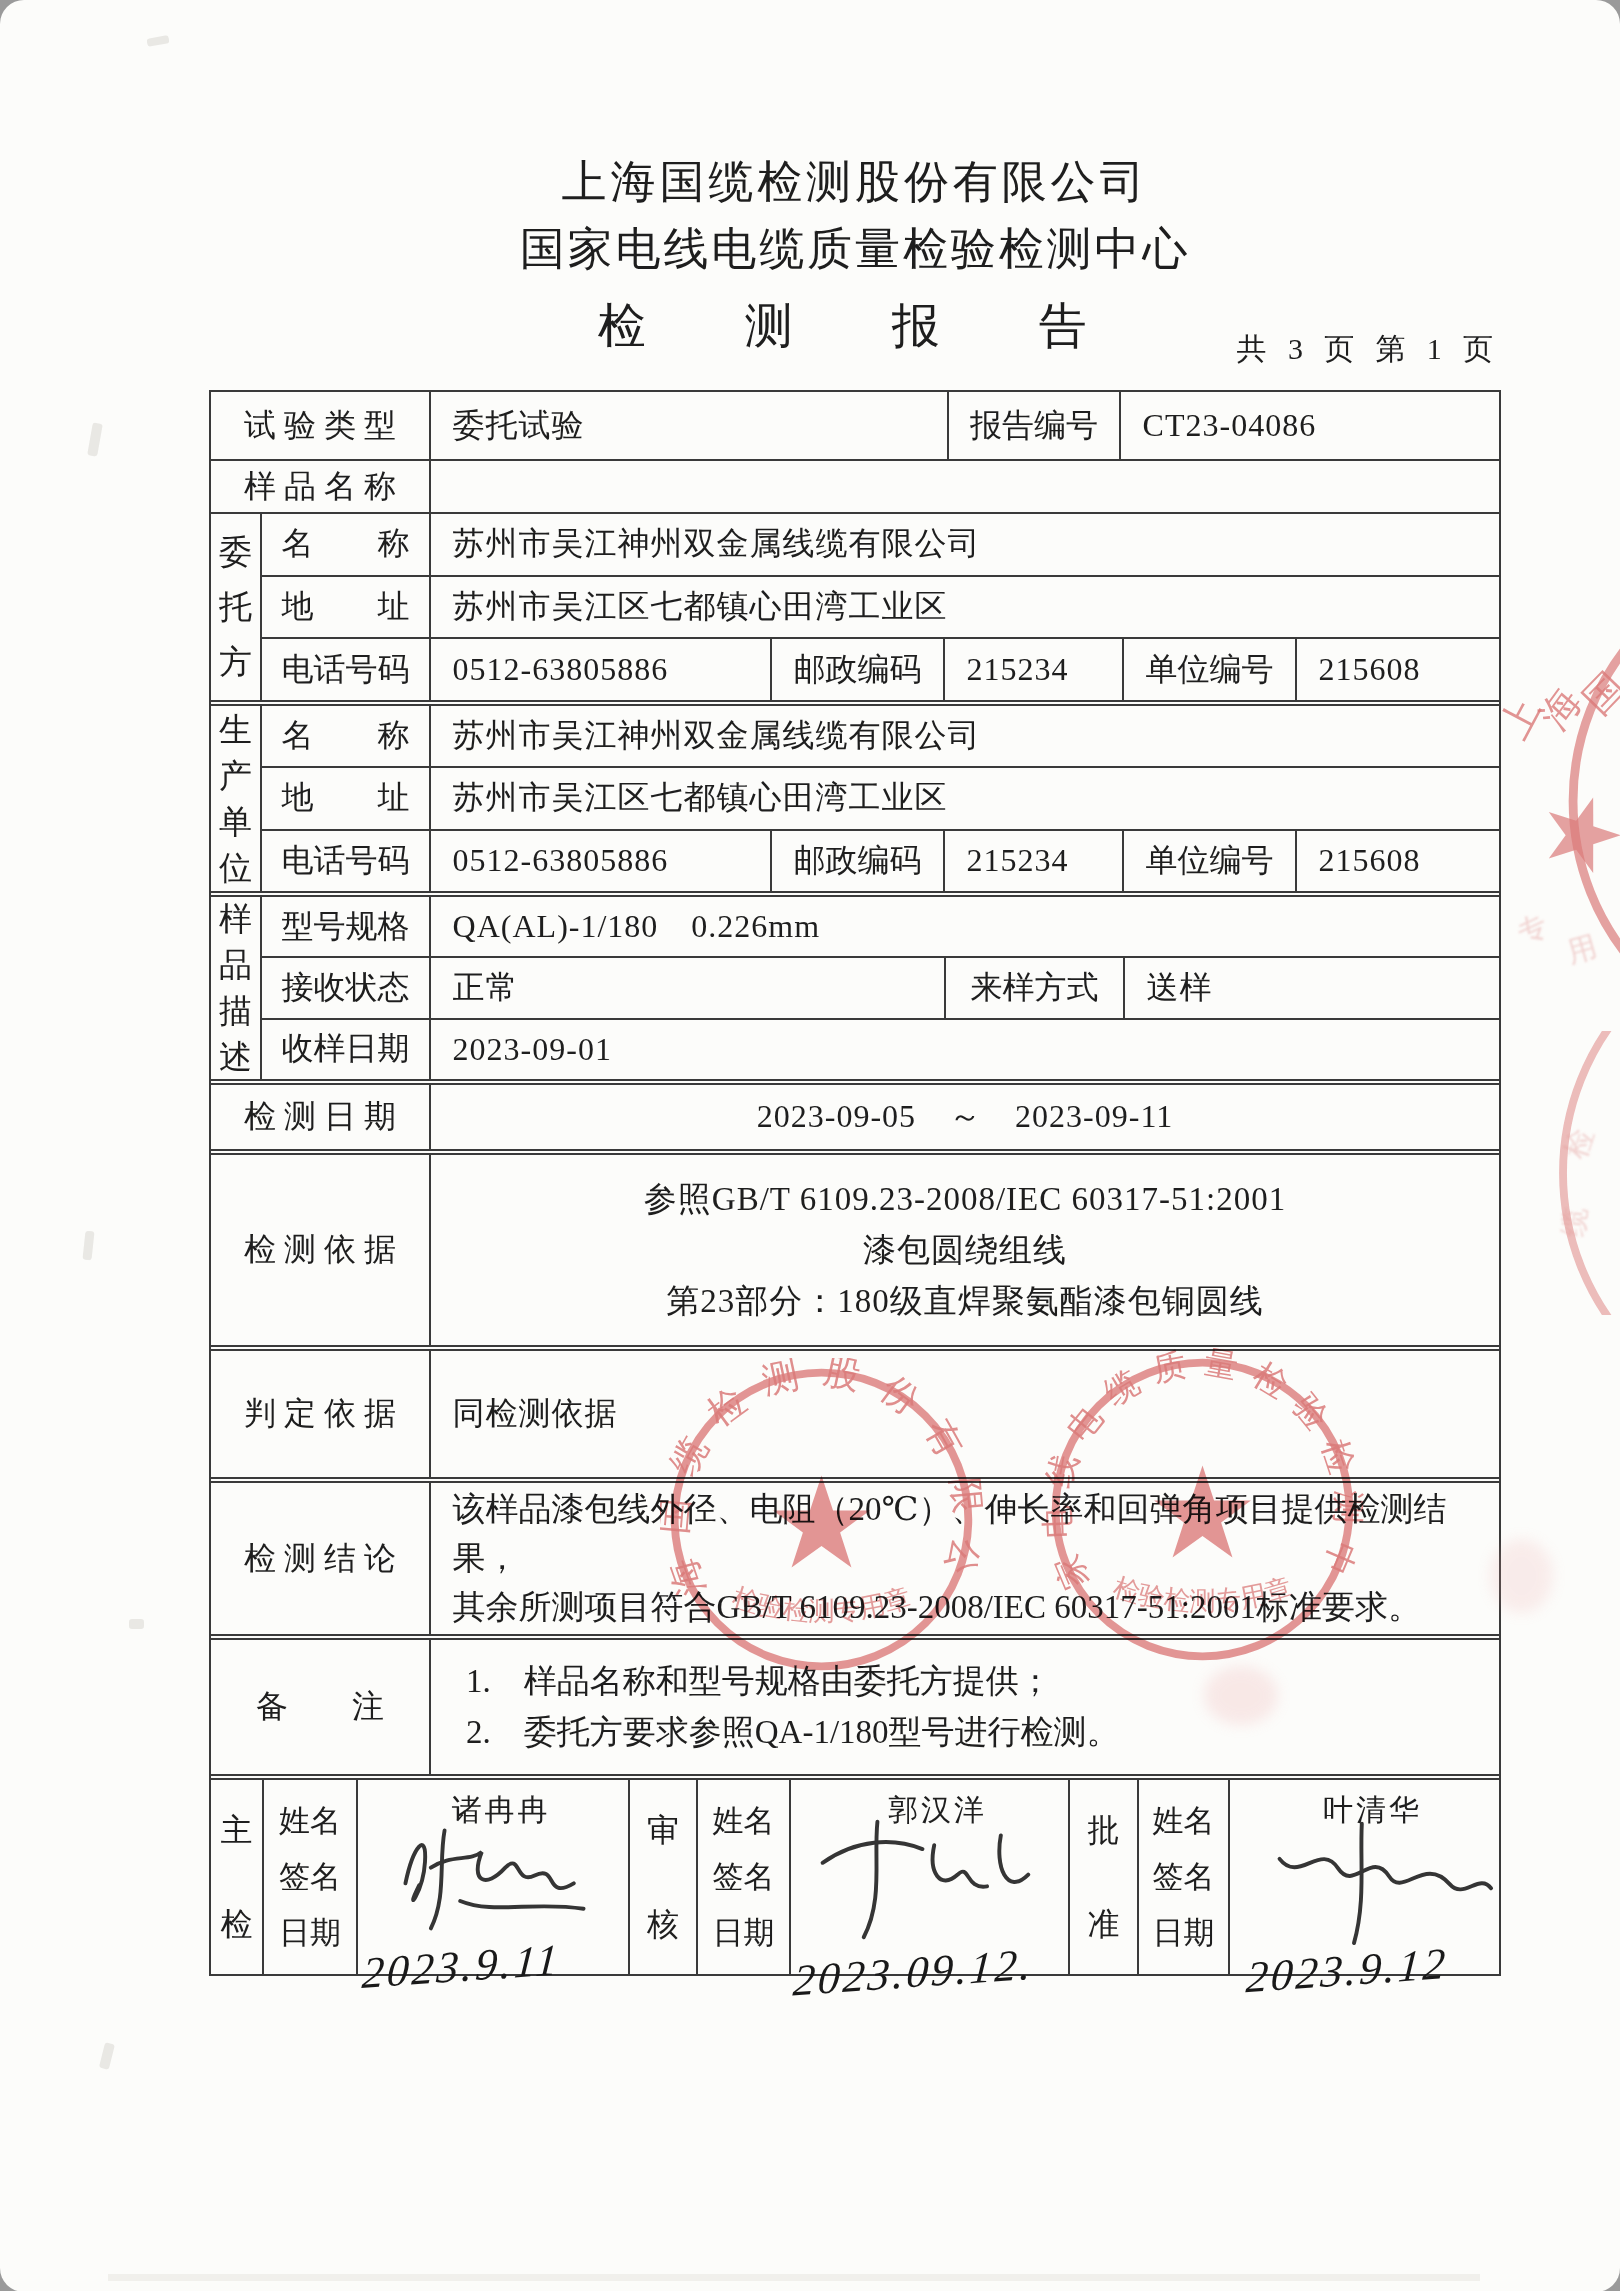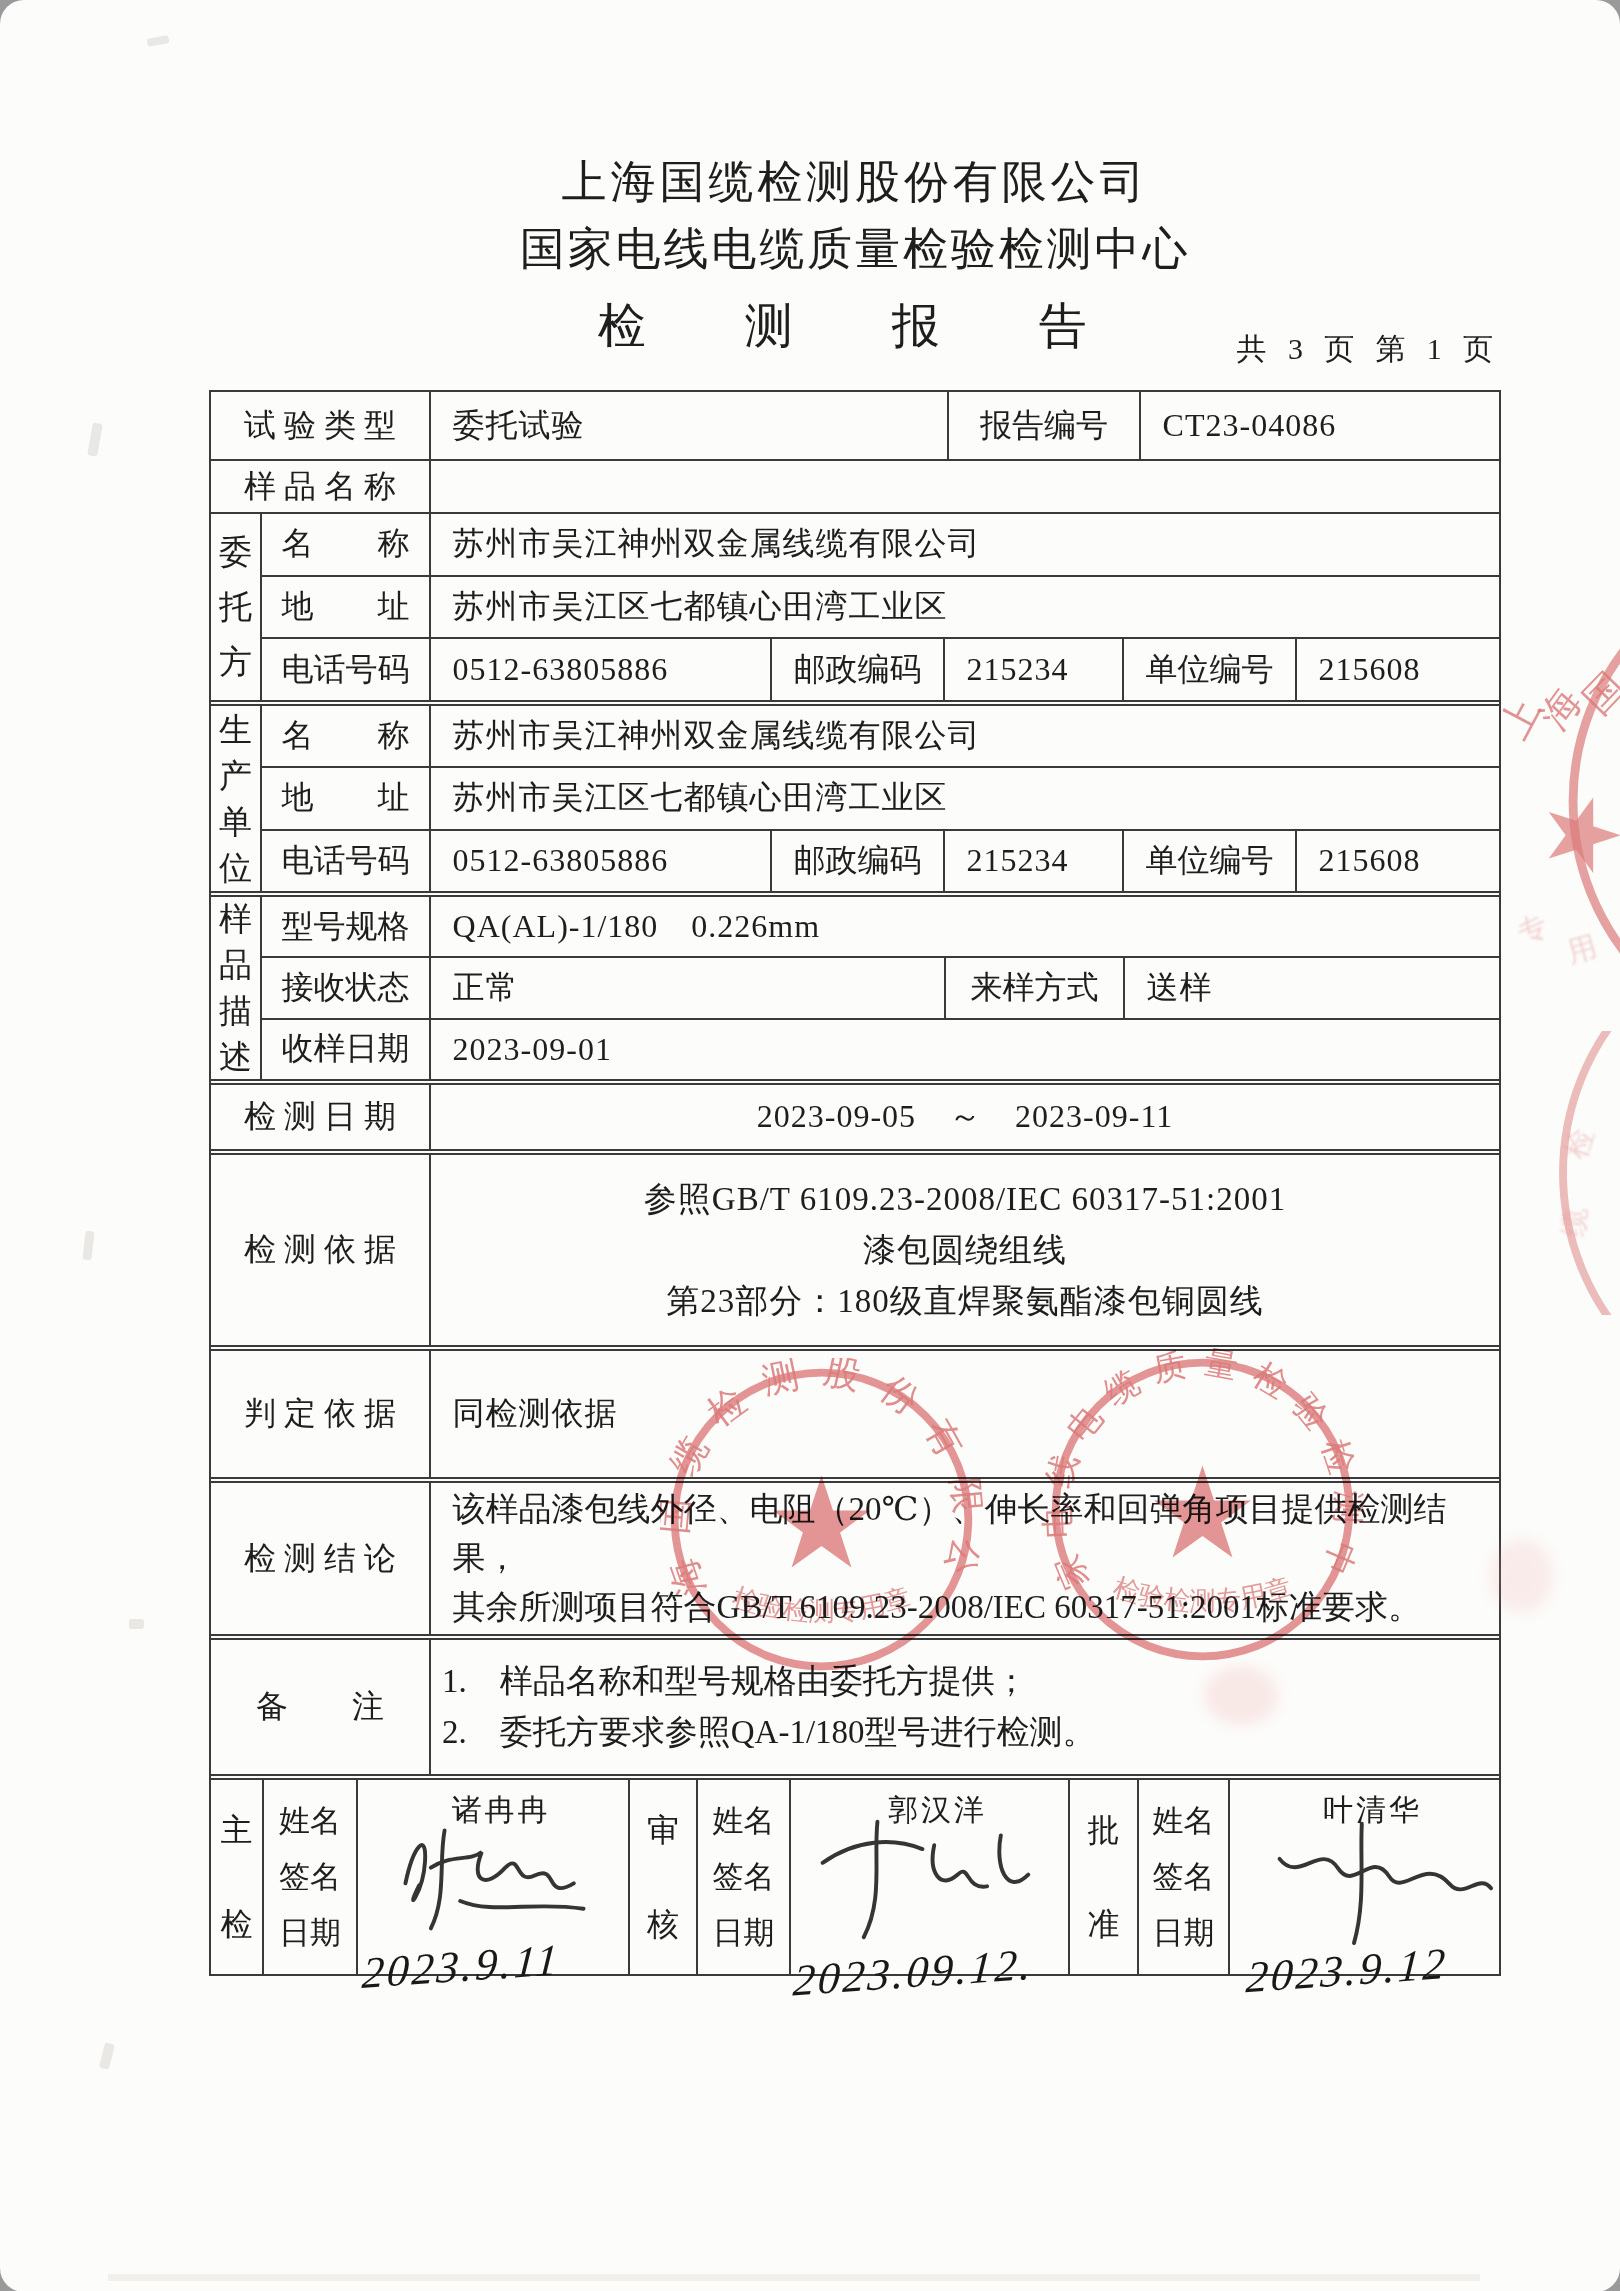"报告编号" div.c { width: 192px -> 172px }
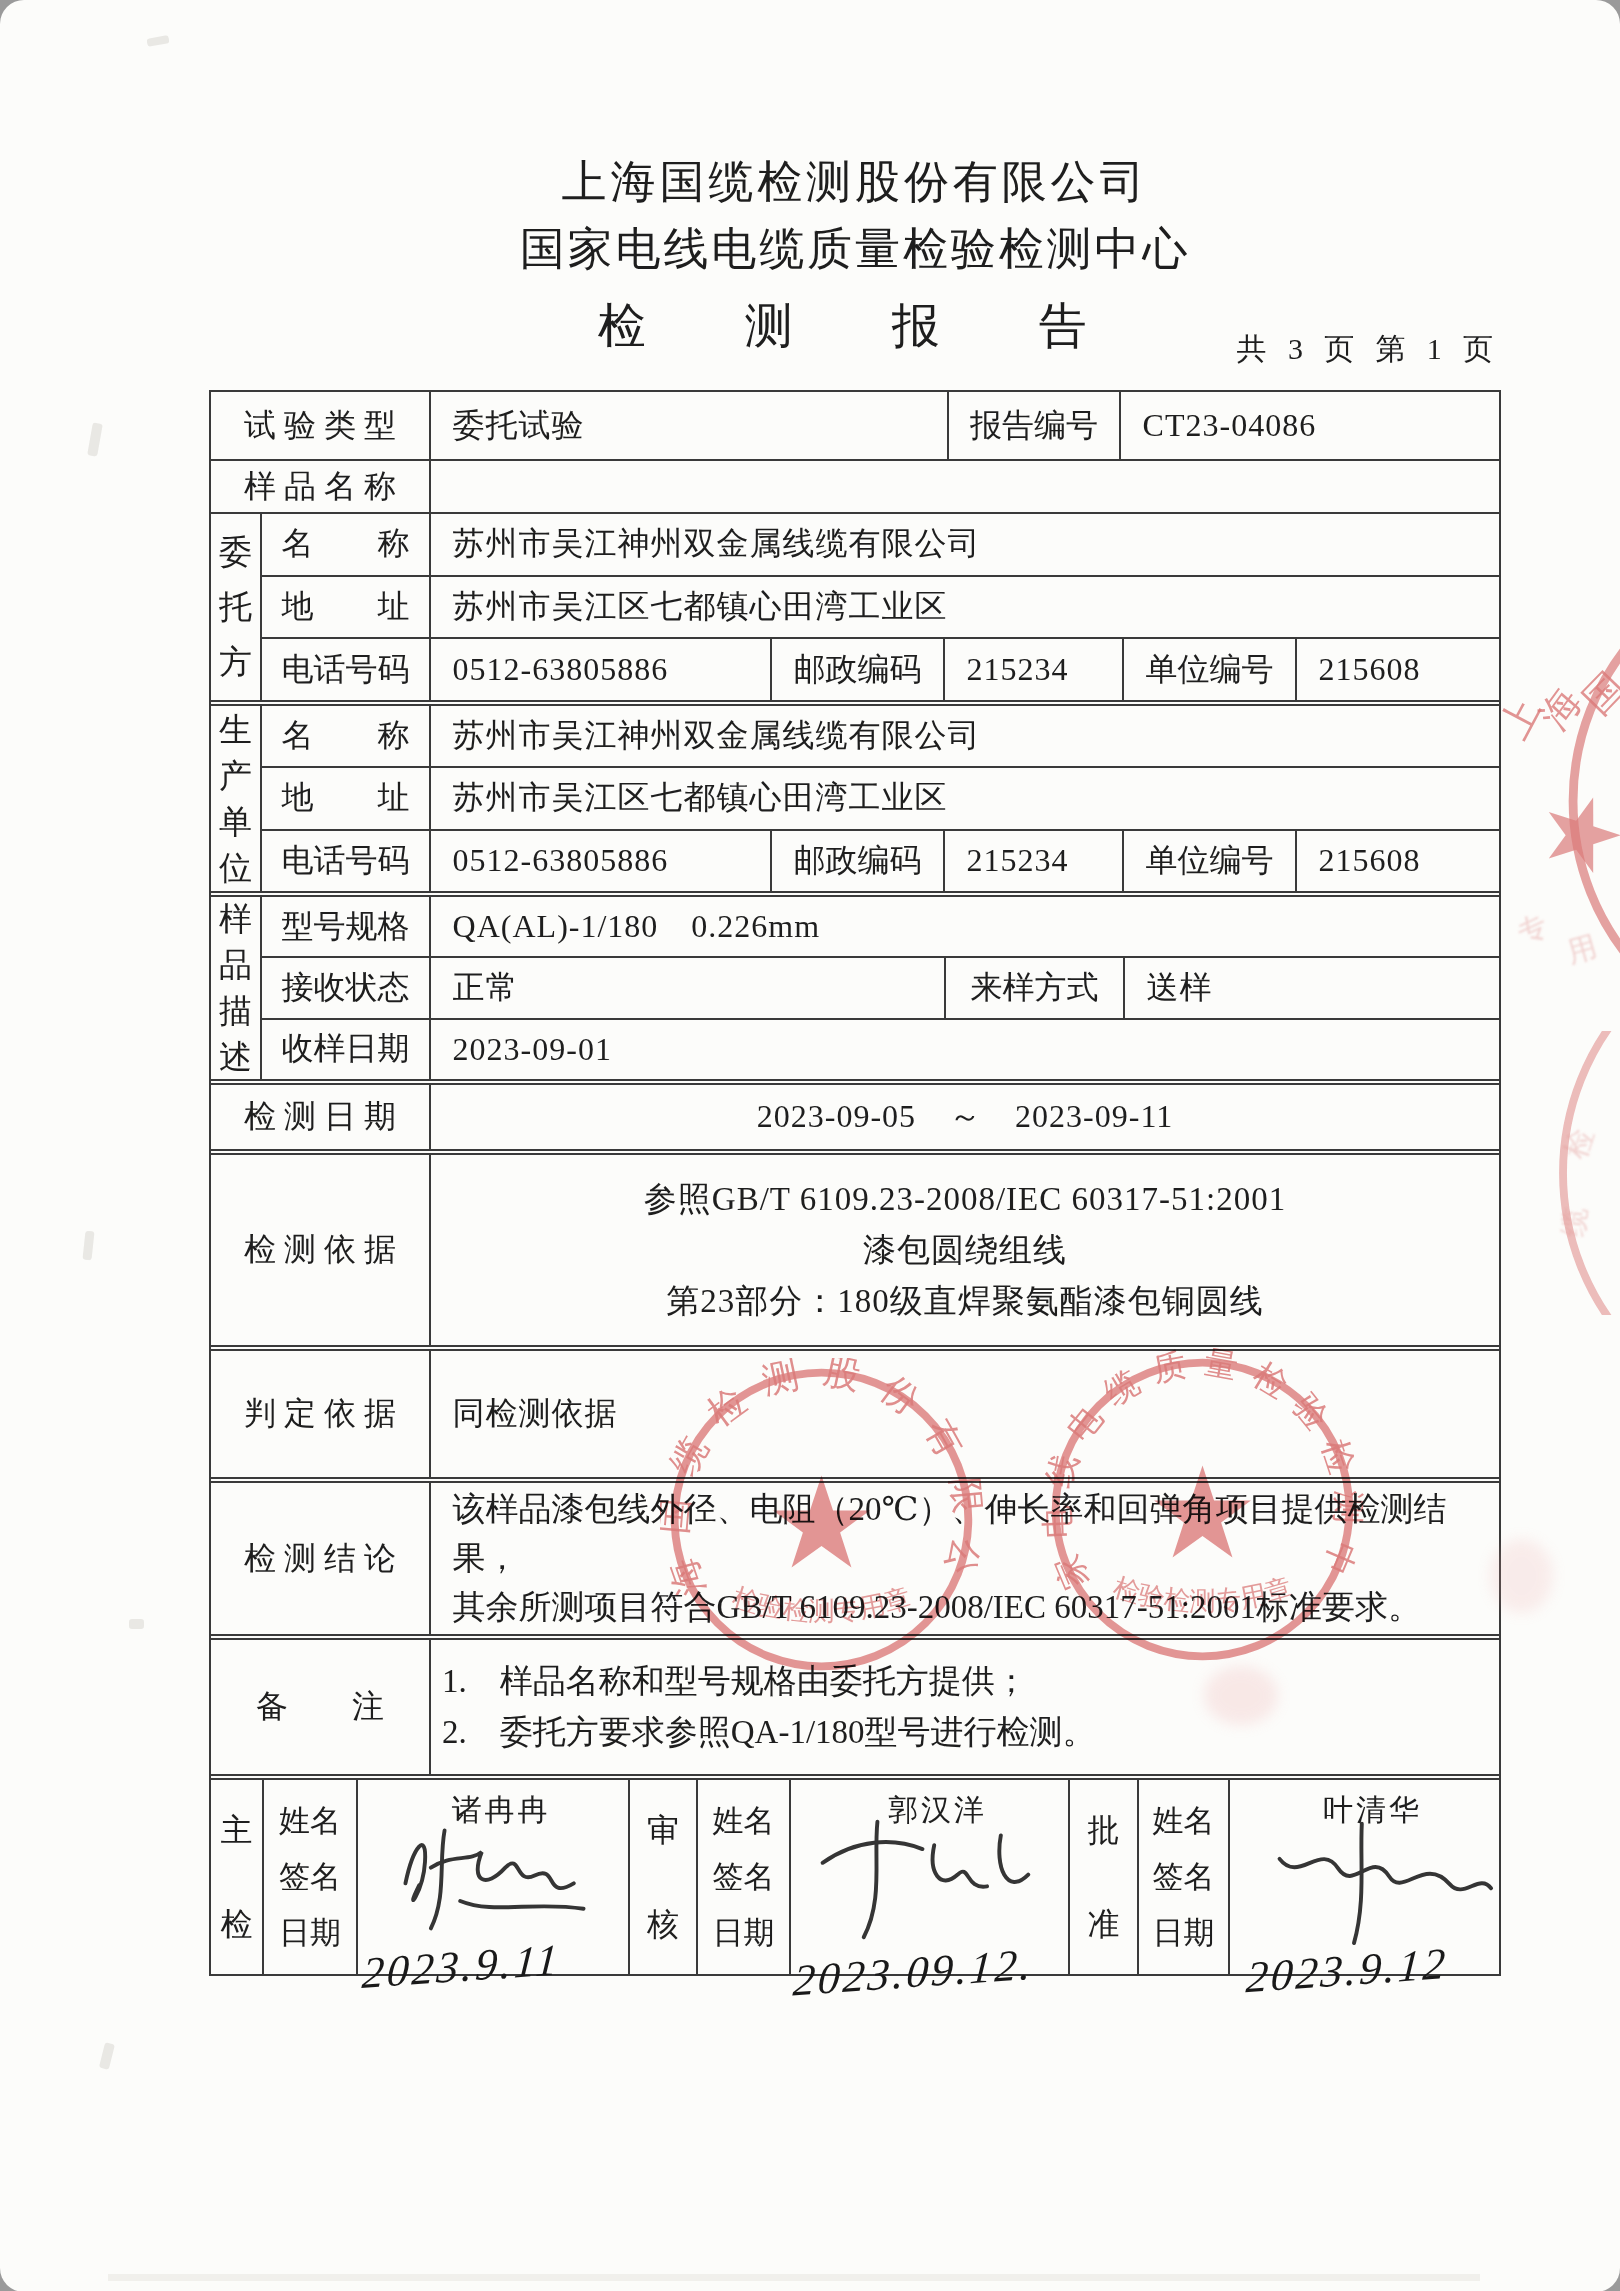"1. 样品名称和型号规格由委托方提供；" .rem { padding-left: 11px -> 35px }
